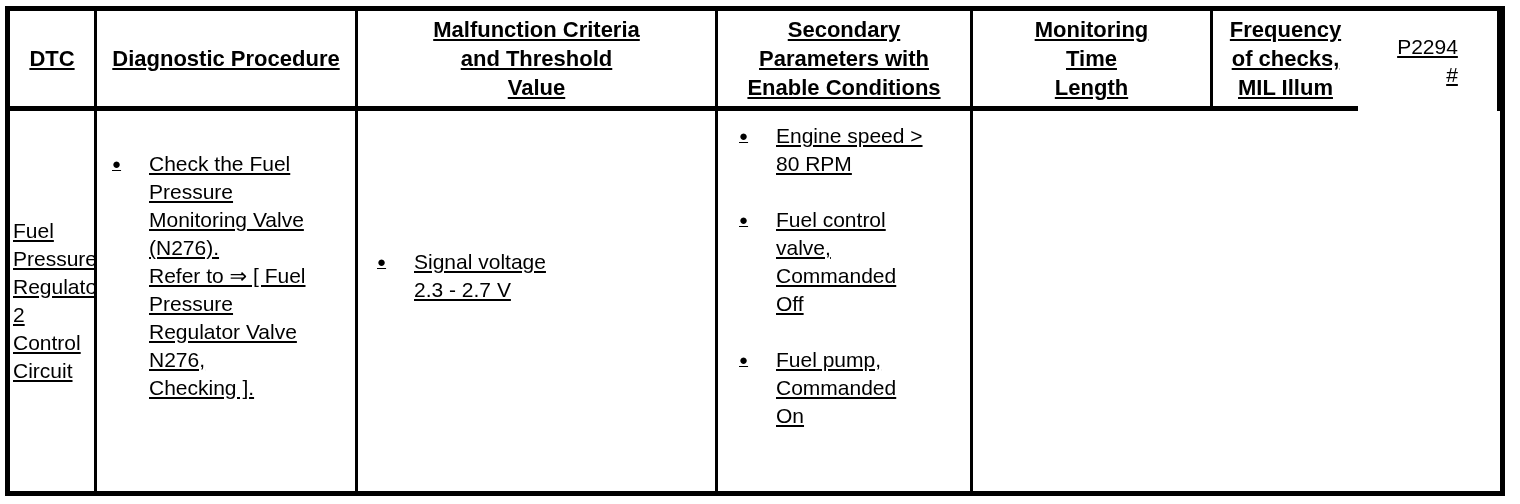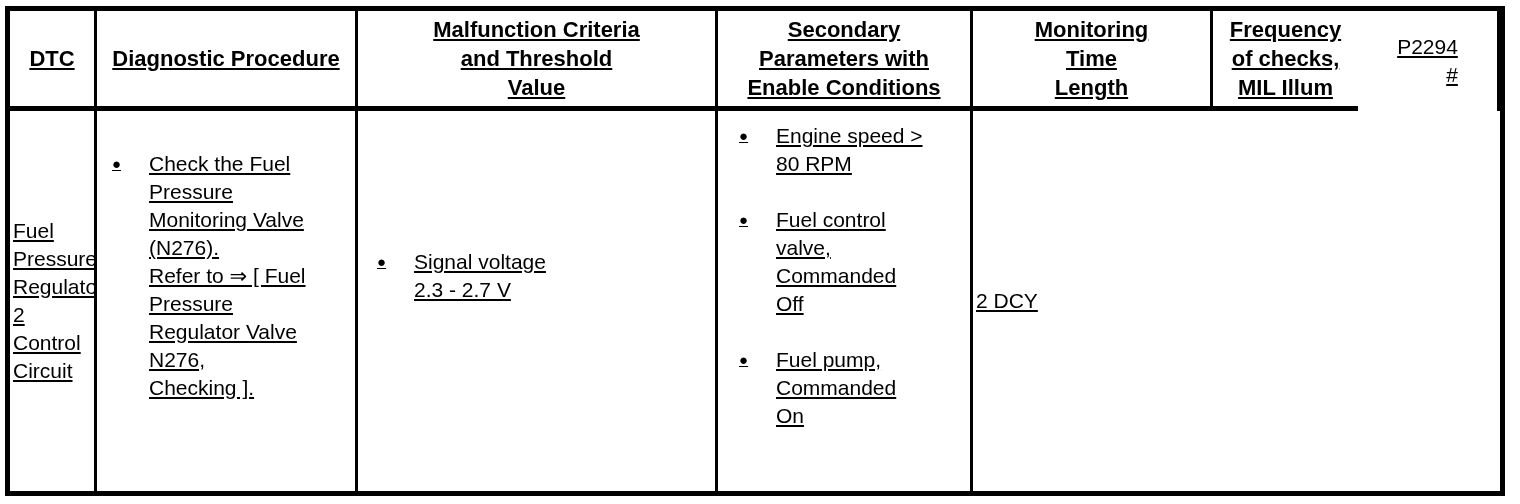"2 DCY" div.cell { html: <div> <span>2 DCY</span> </div> -> none }
